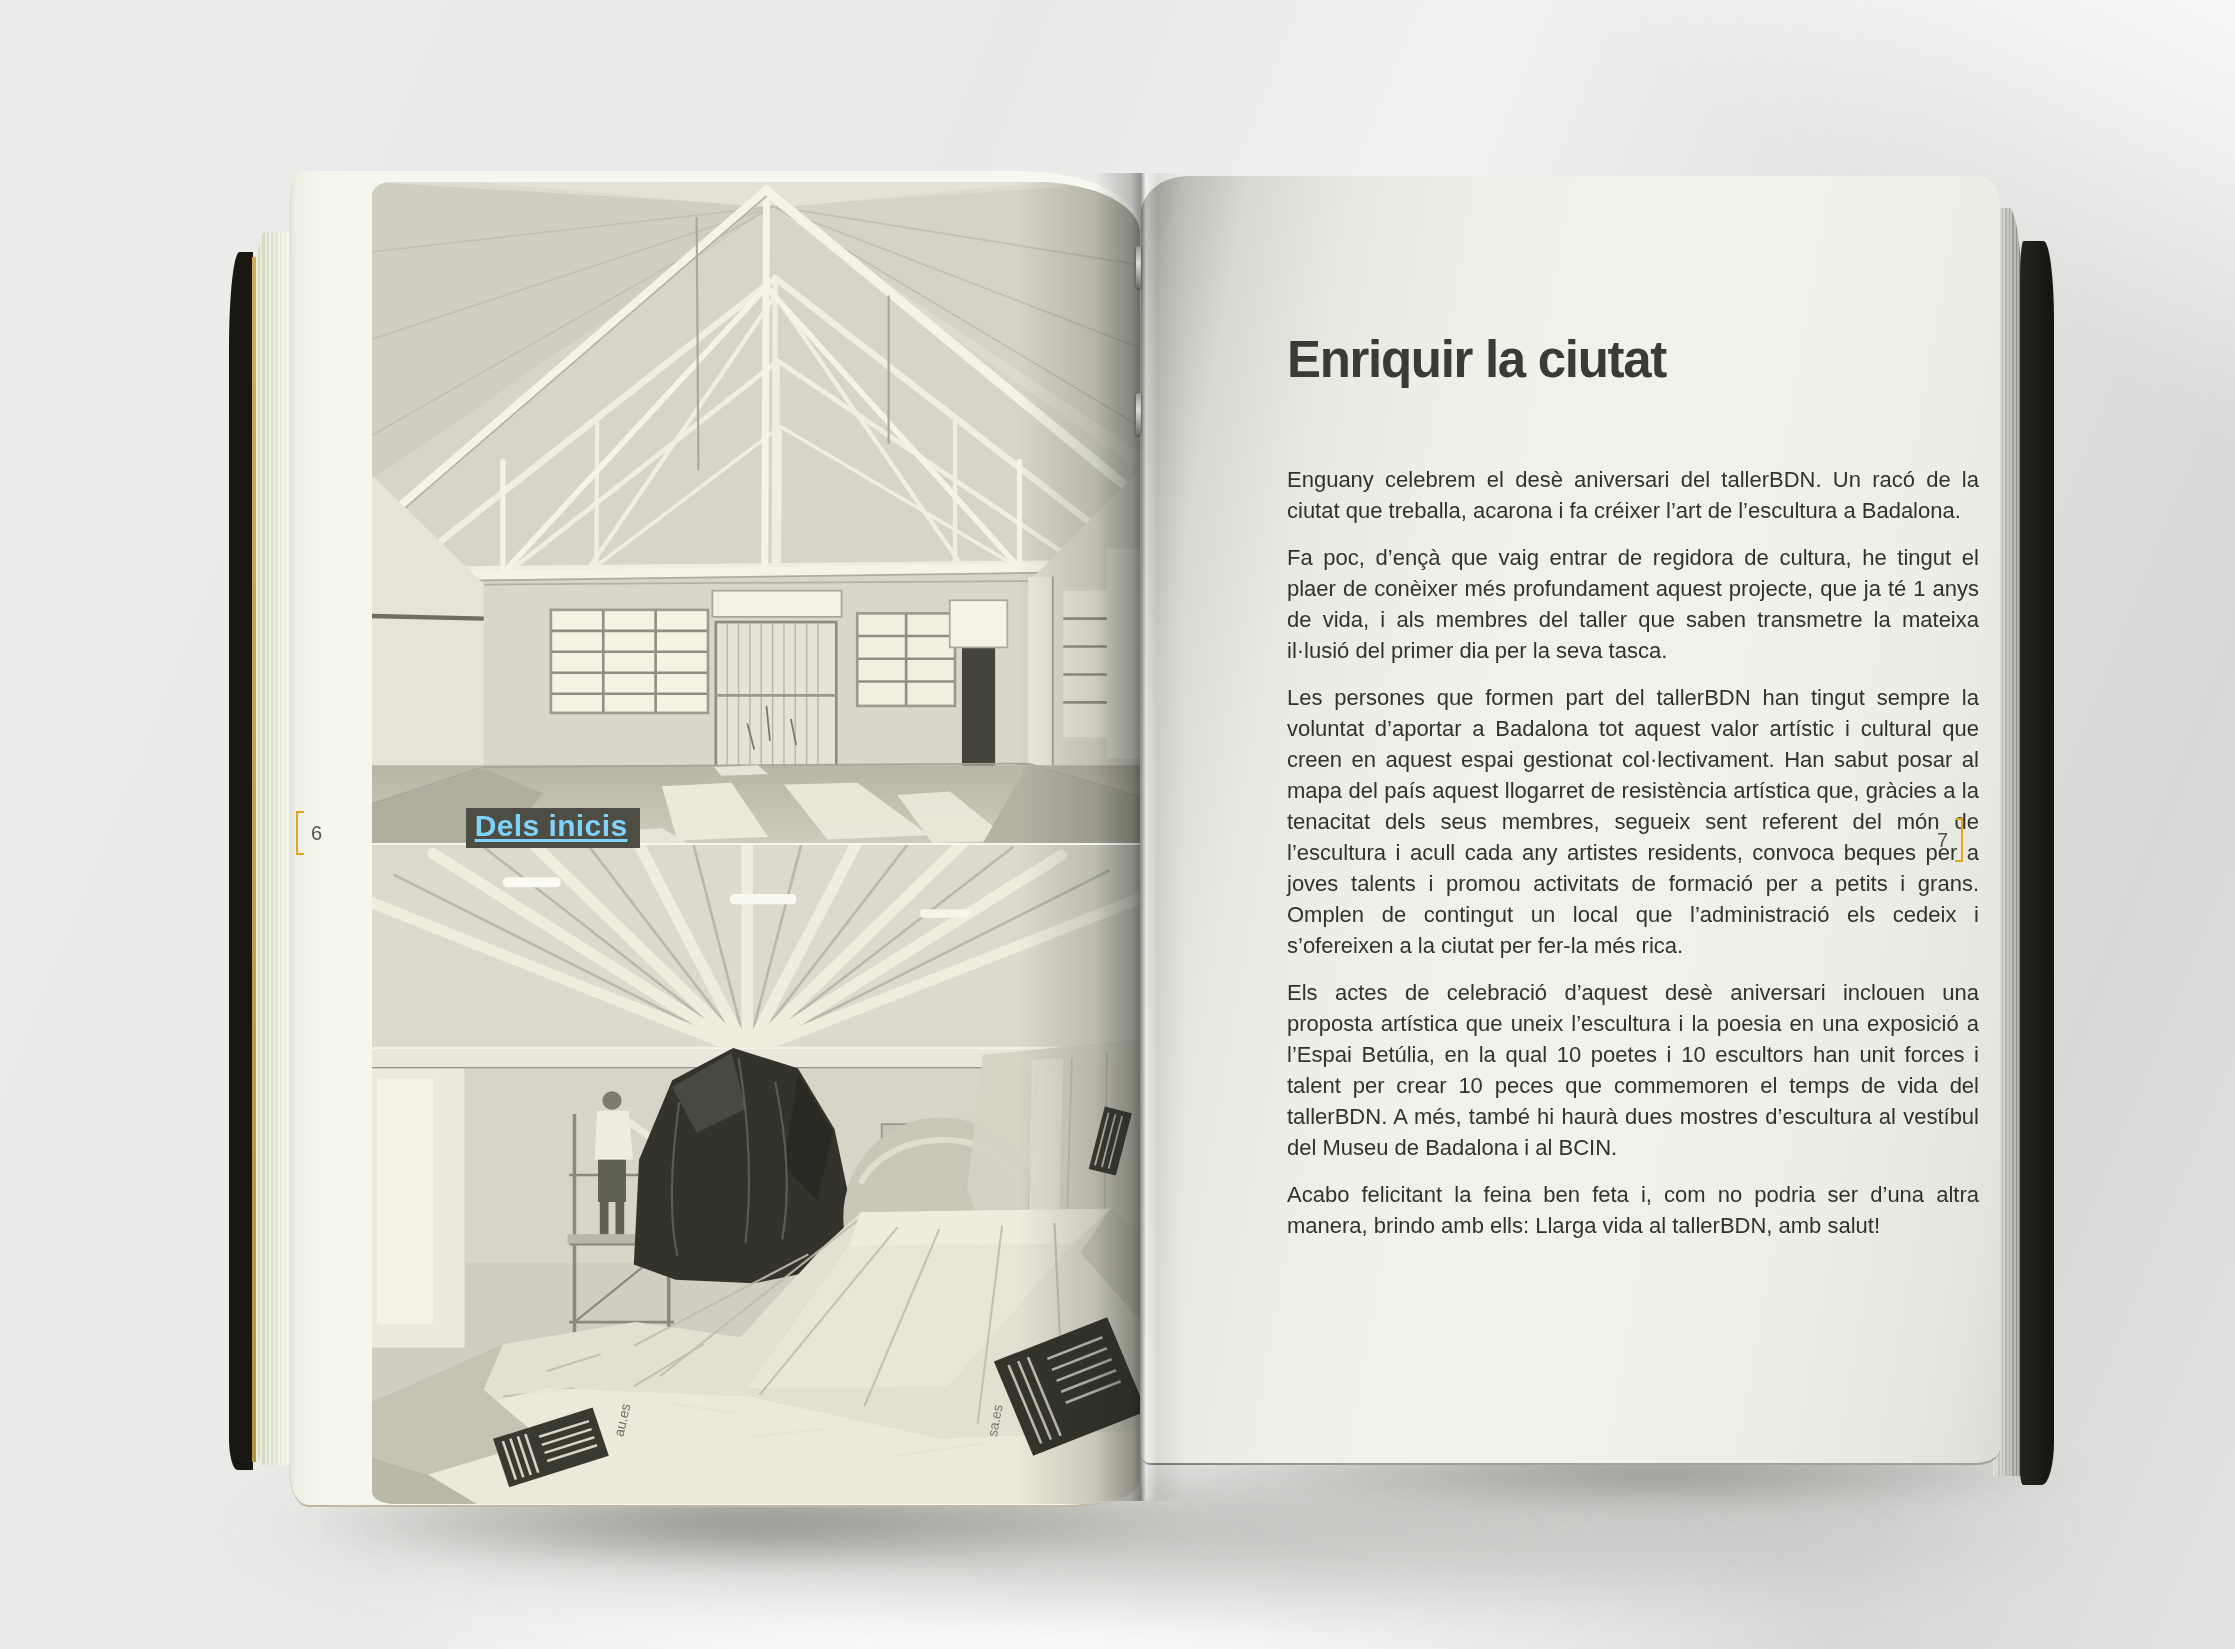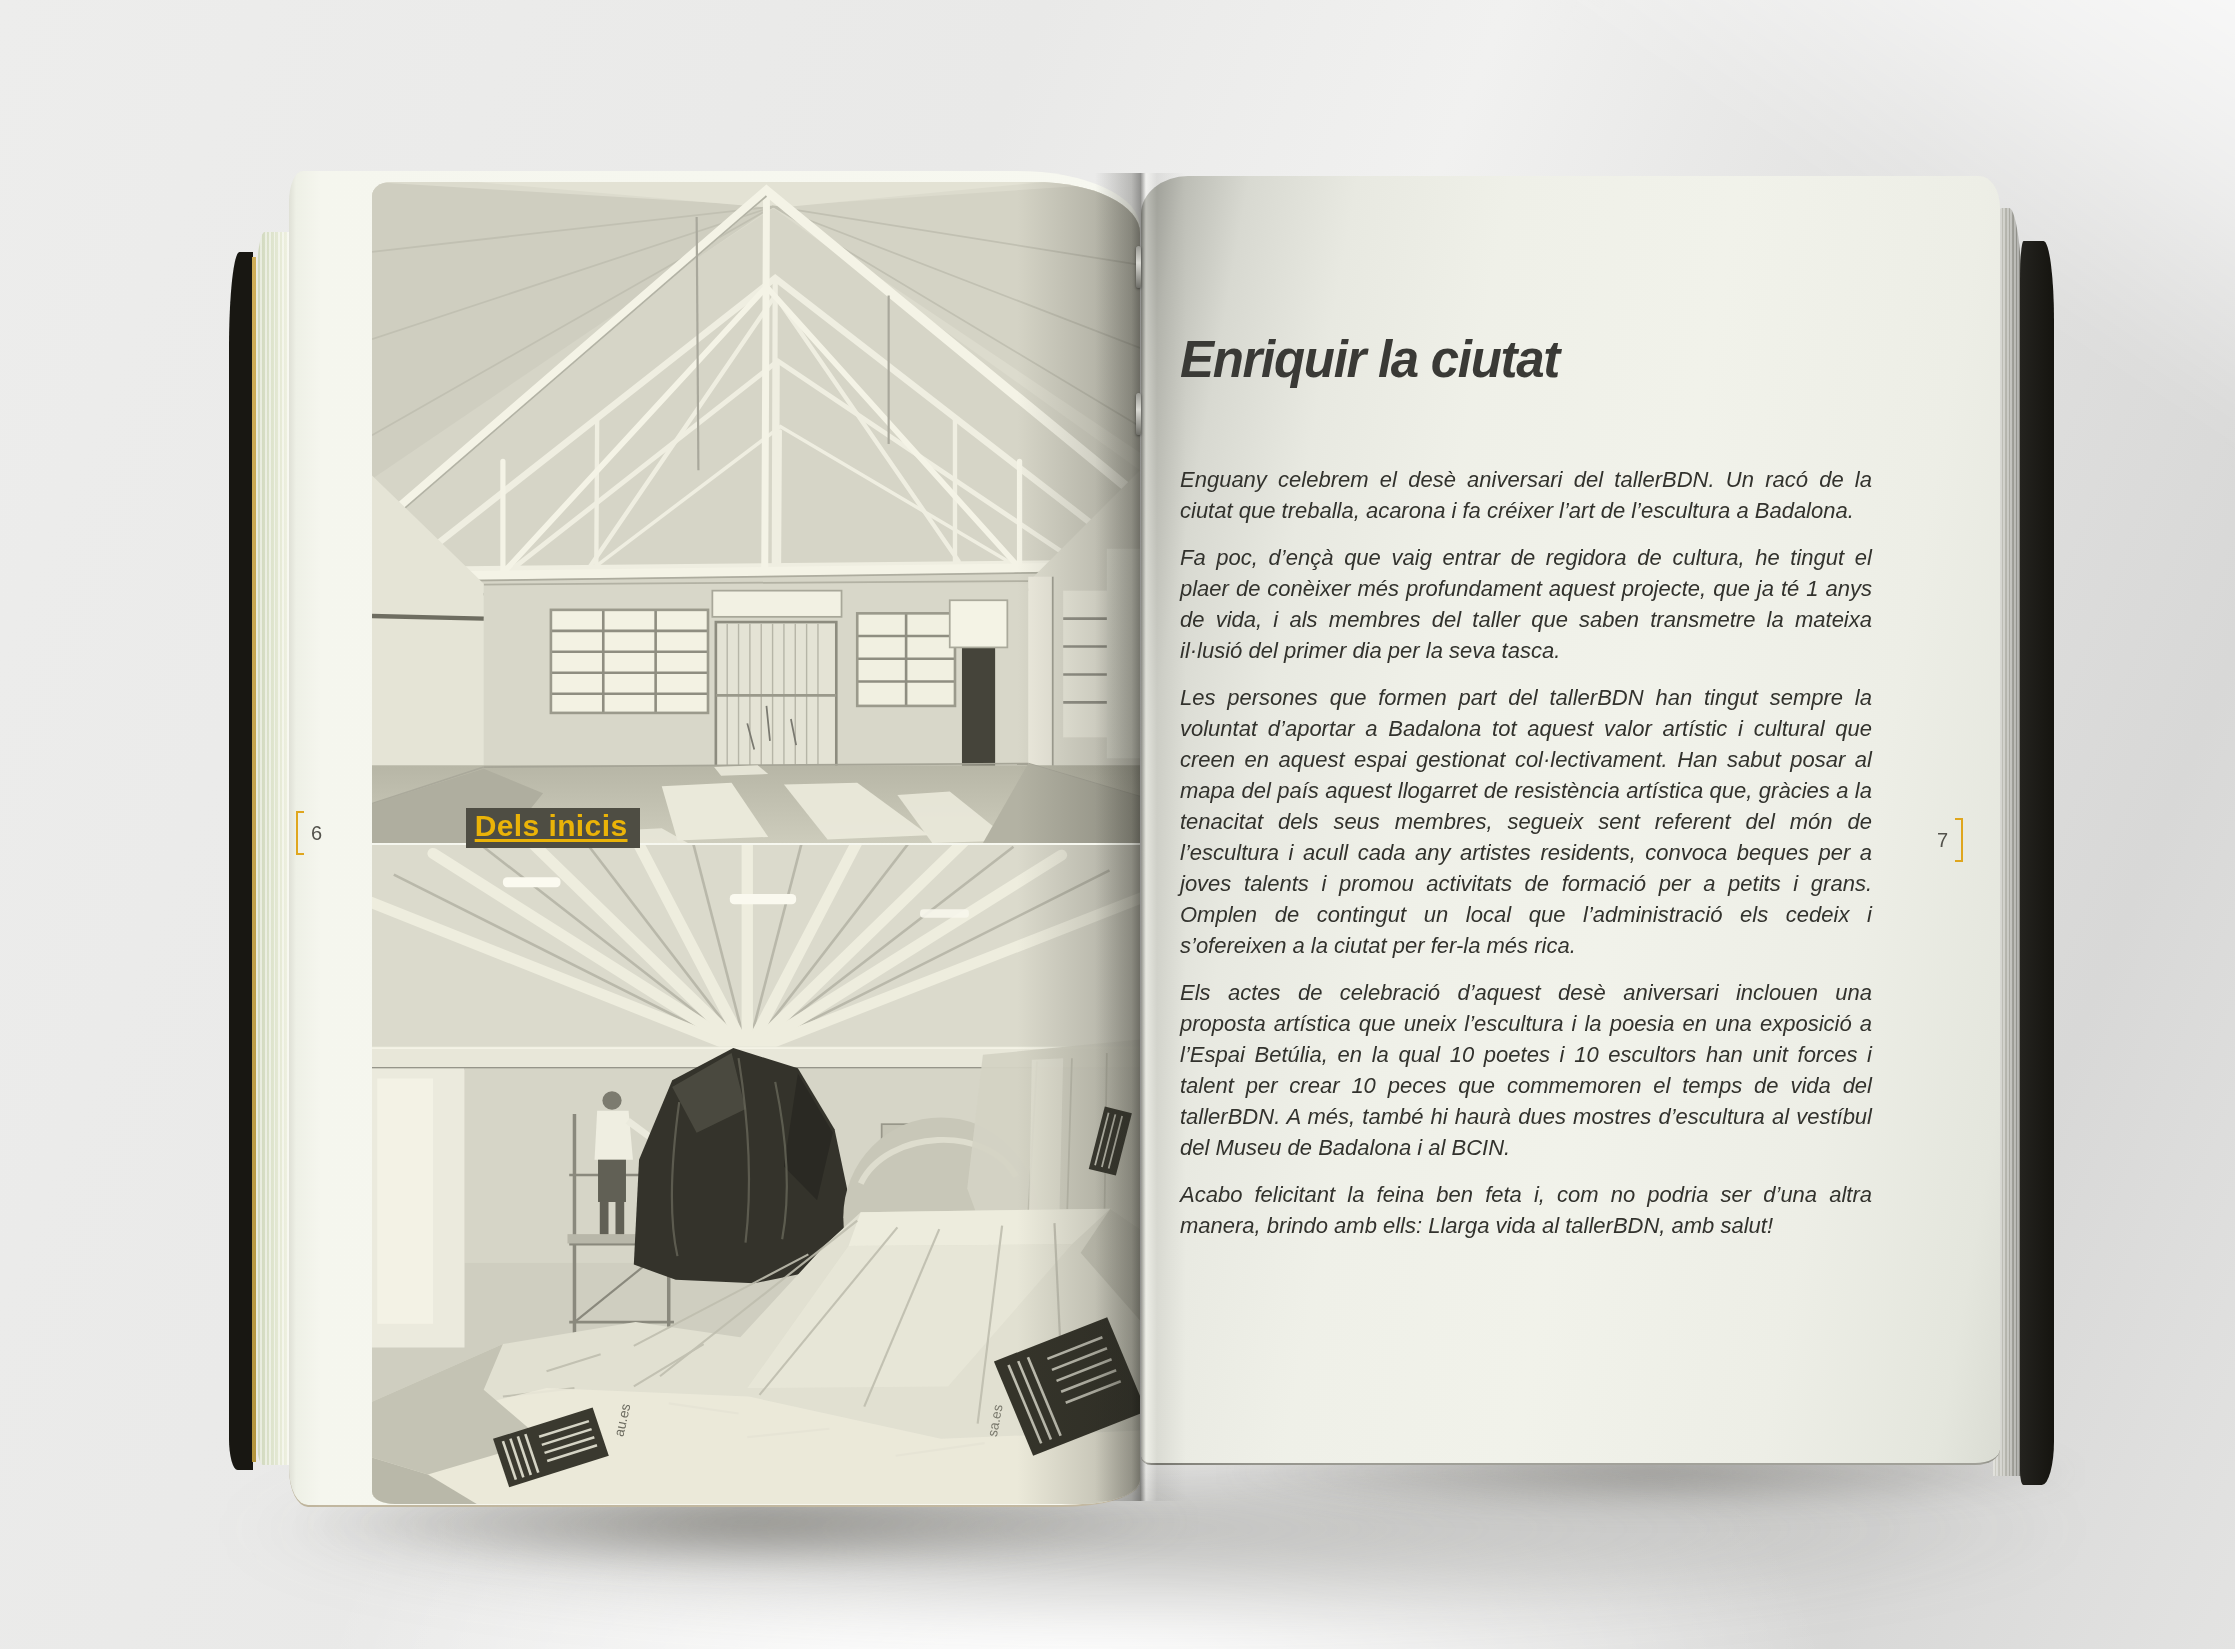"Enriquir la ciutat" .text-col { font-style: italic -> none; left: 1180px -> 1287px }
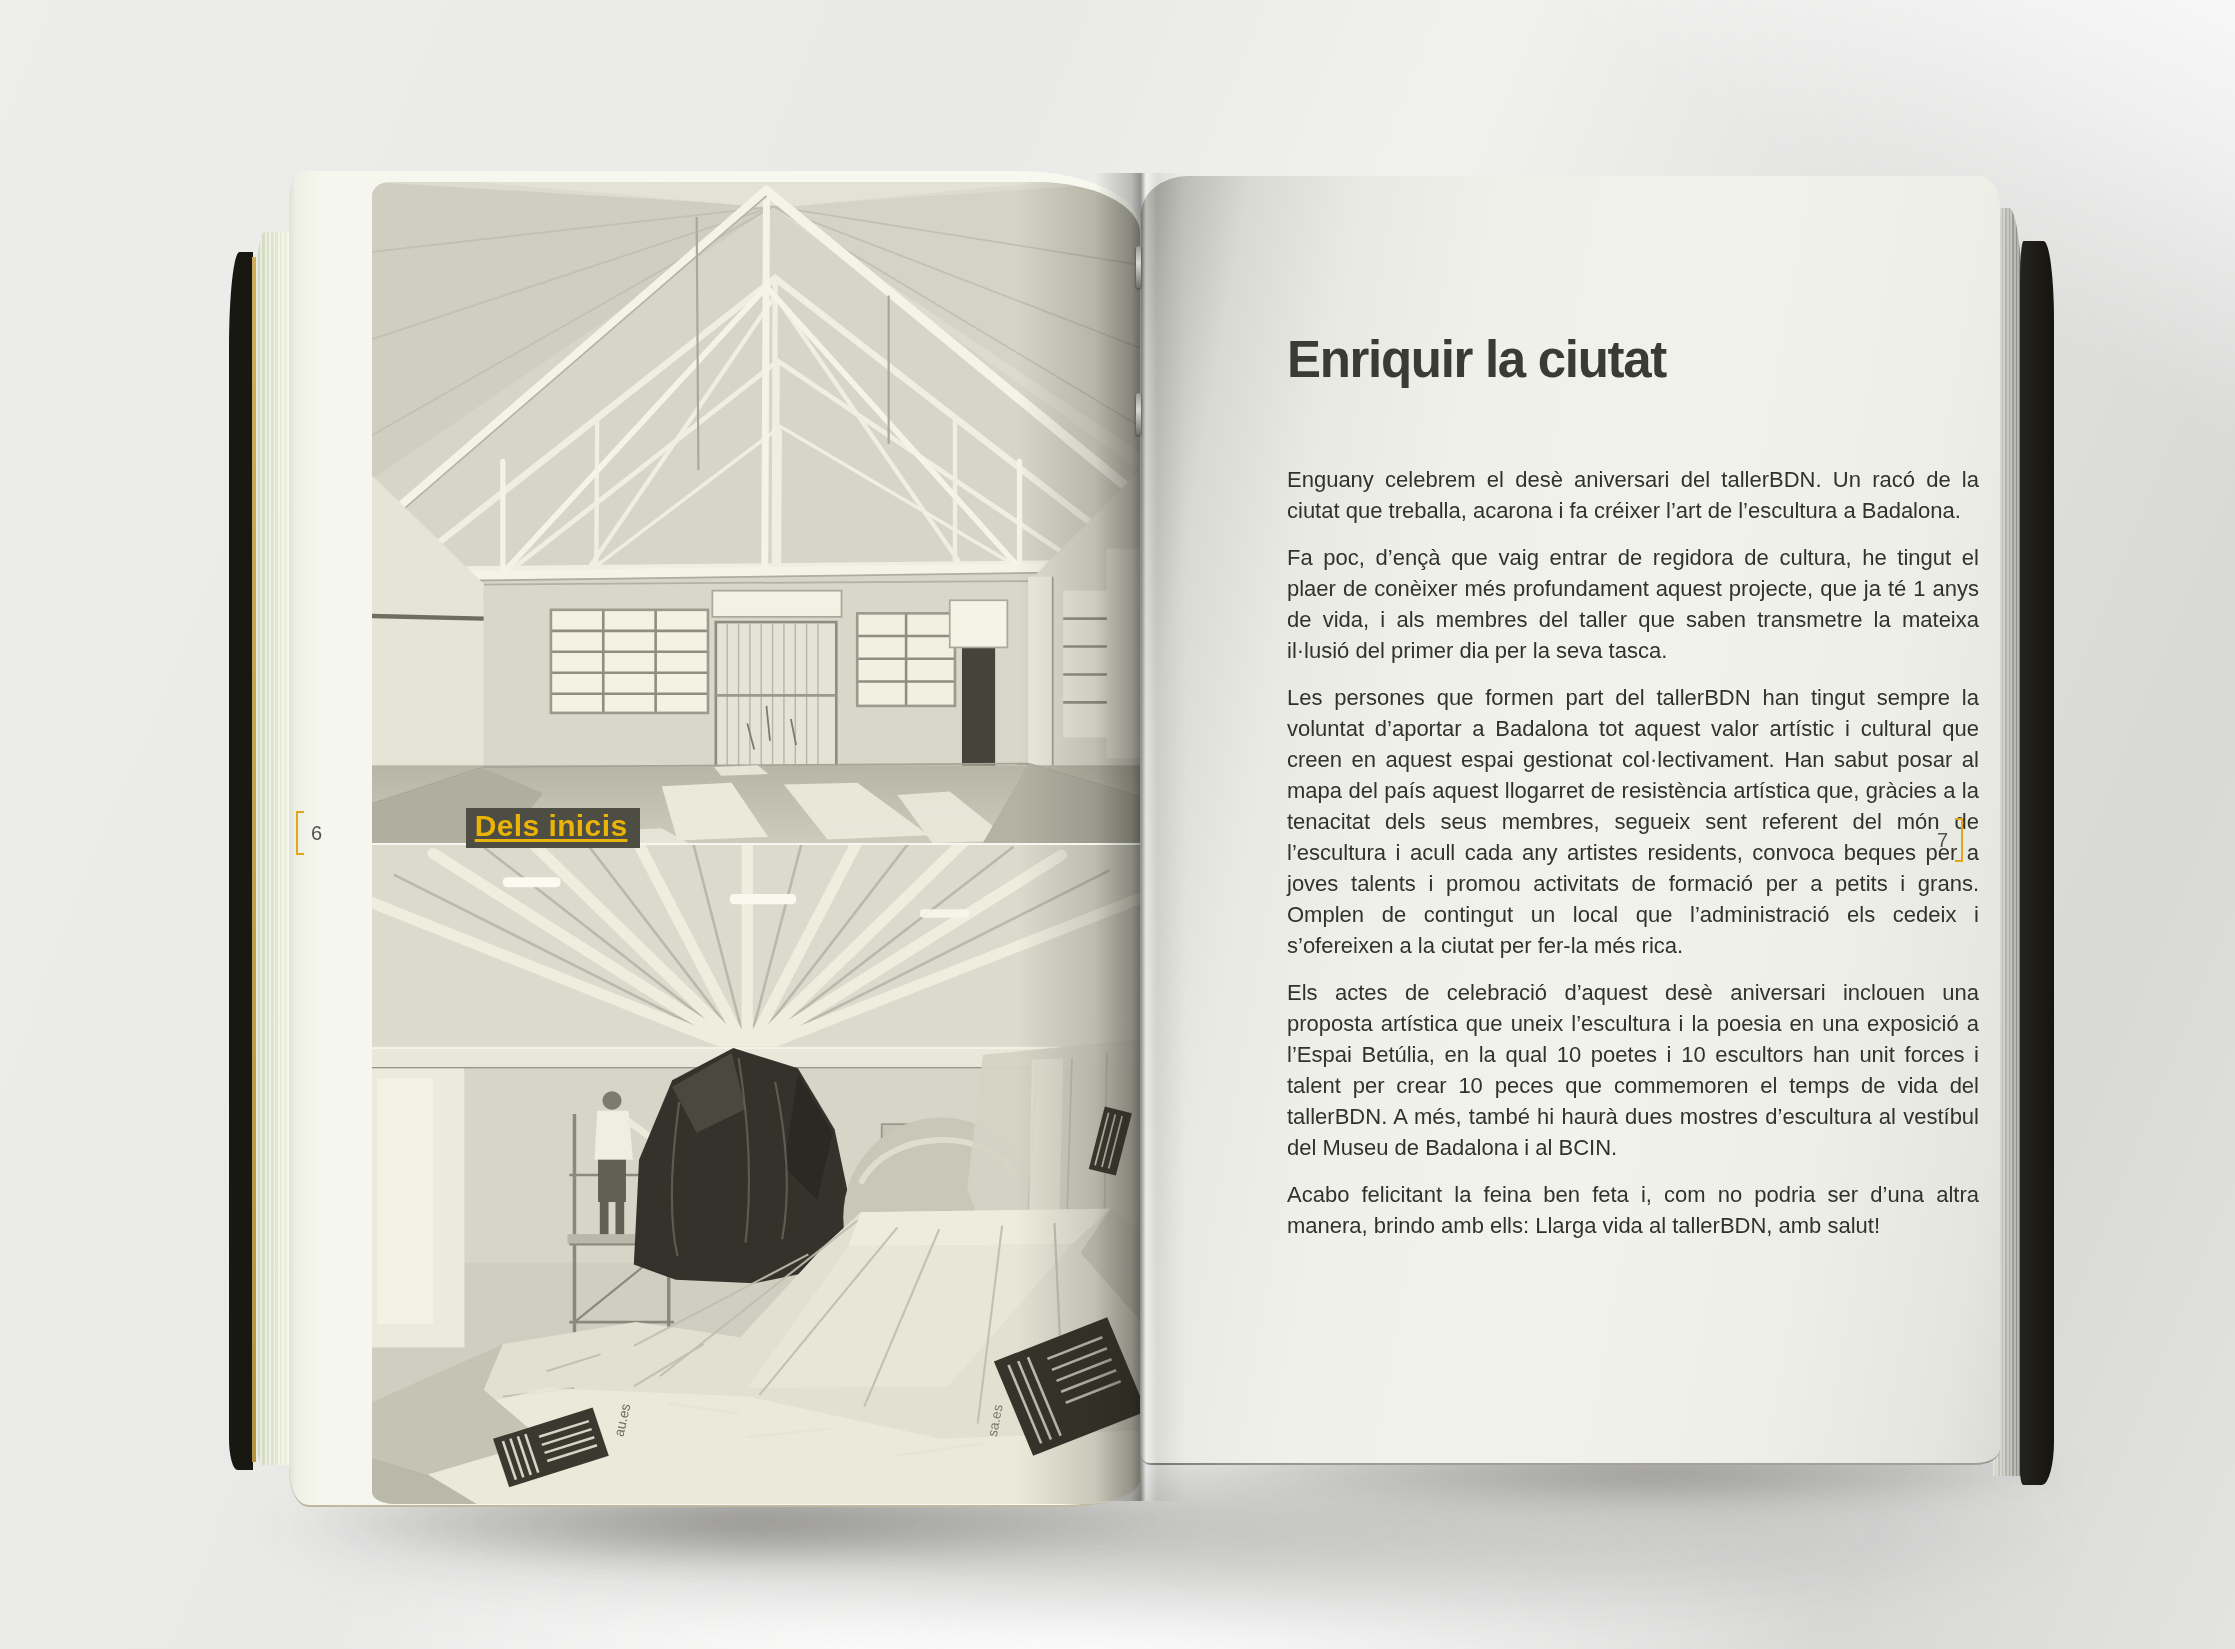"Dels inicis" .caption { color: #eab308 -> #7dd3fc }
